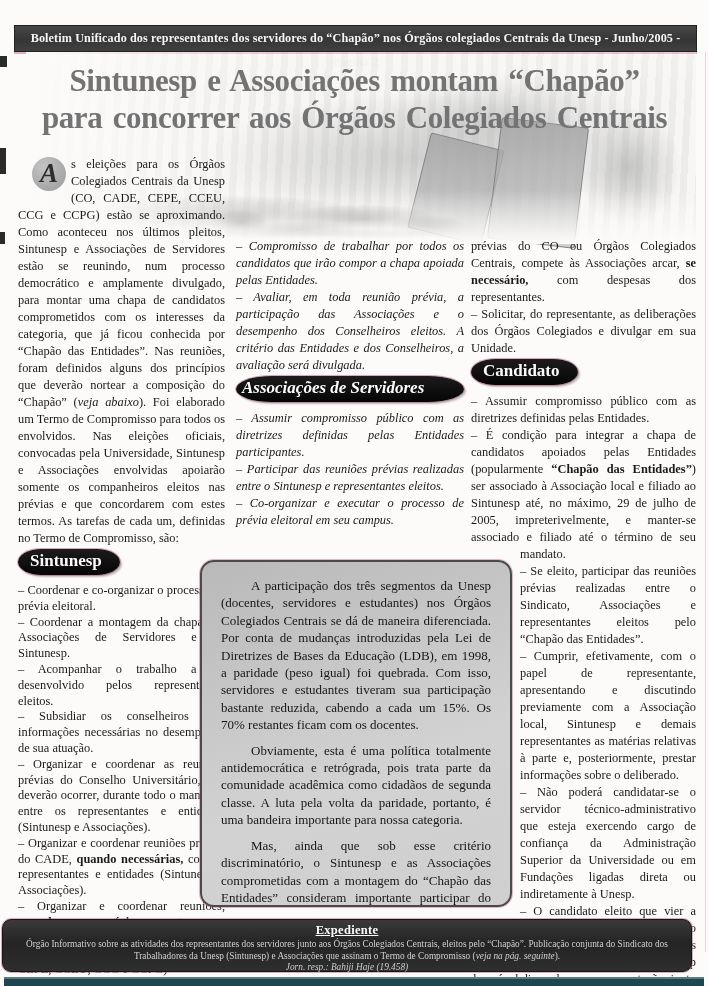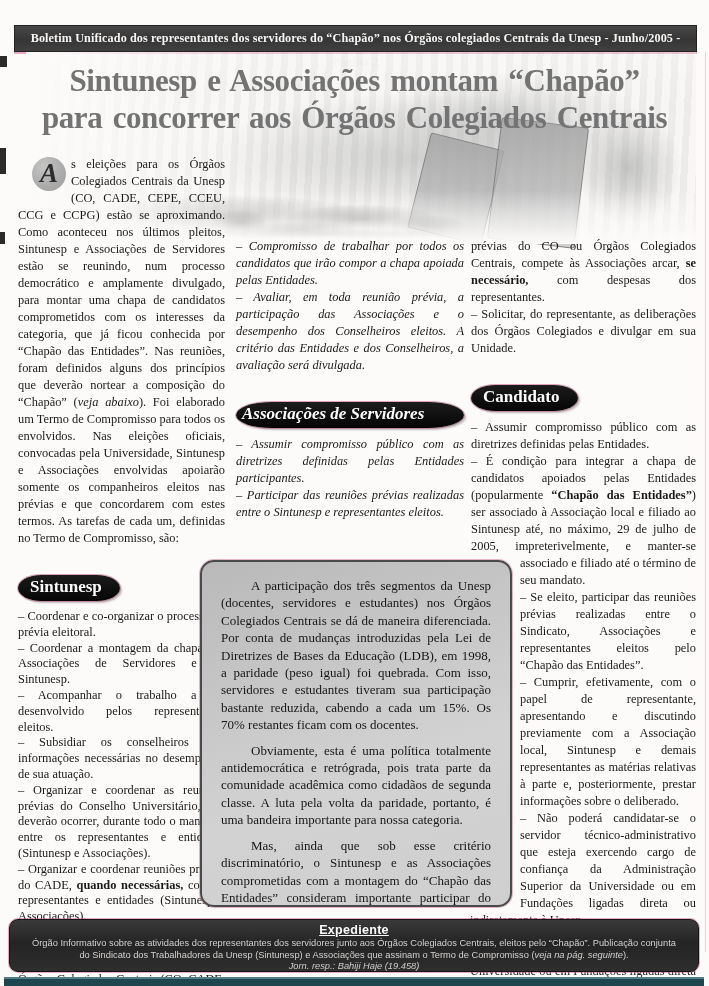"Candidato" .badge { margin: 28px 0 8px 0 -> 2px 0 8px 0 }
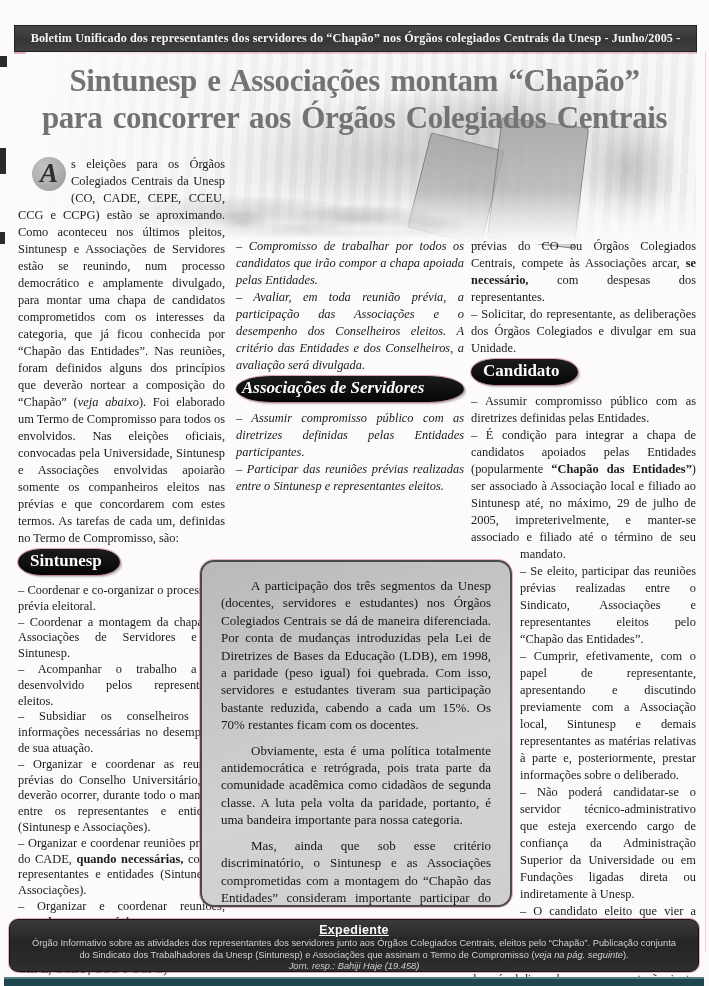"– Co-organizar e executar o" p.runs { html: none -> <p><span>– Co-organizar e executar o processo de prévia eleitoral em seu campus.</span></p> }
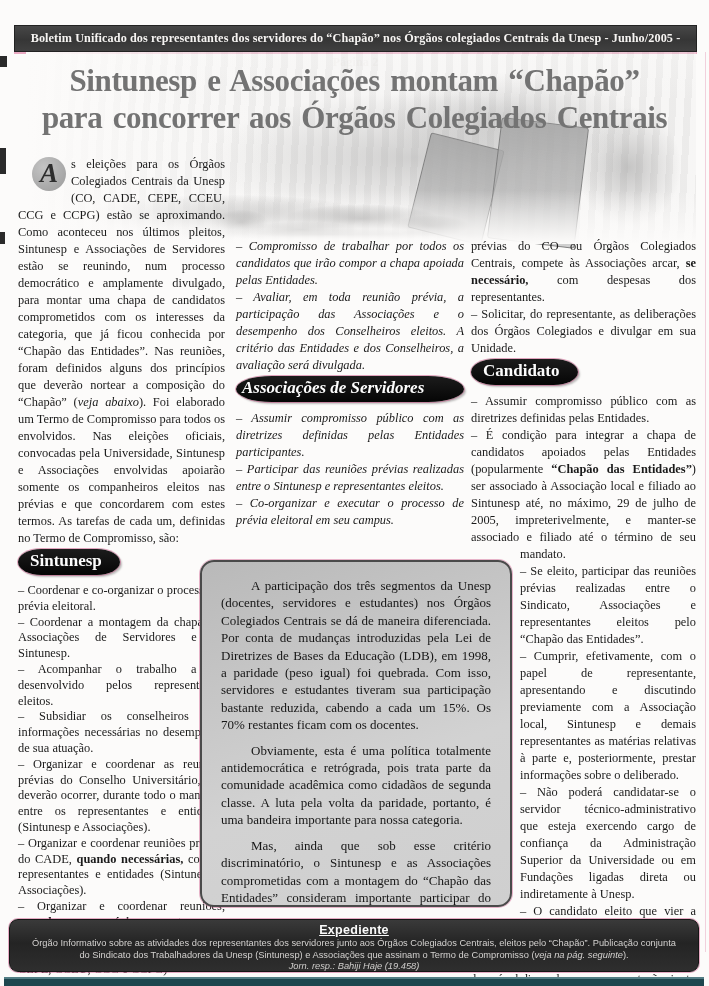"Expediente" .expediente { font-family: Liberation Sans, sans-serif -> Liberation Serif, serif; left: 9px -> 2px }
